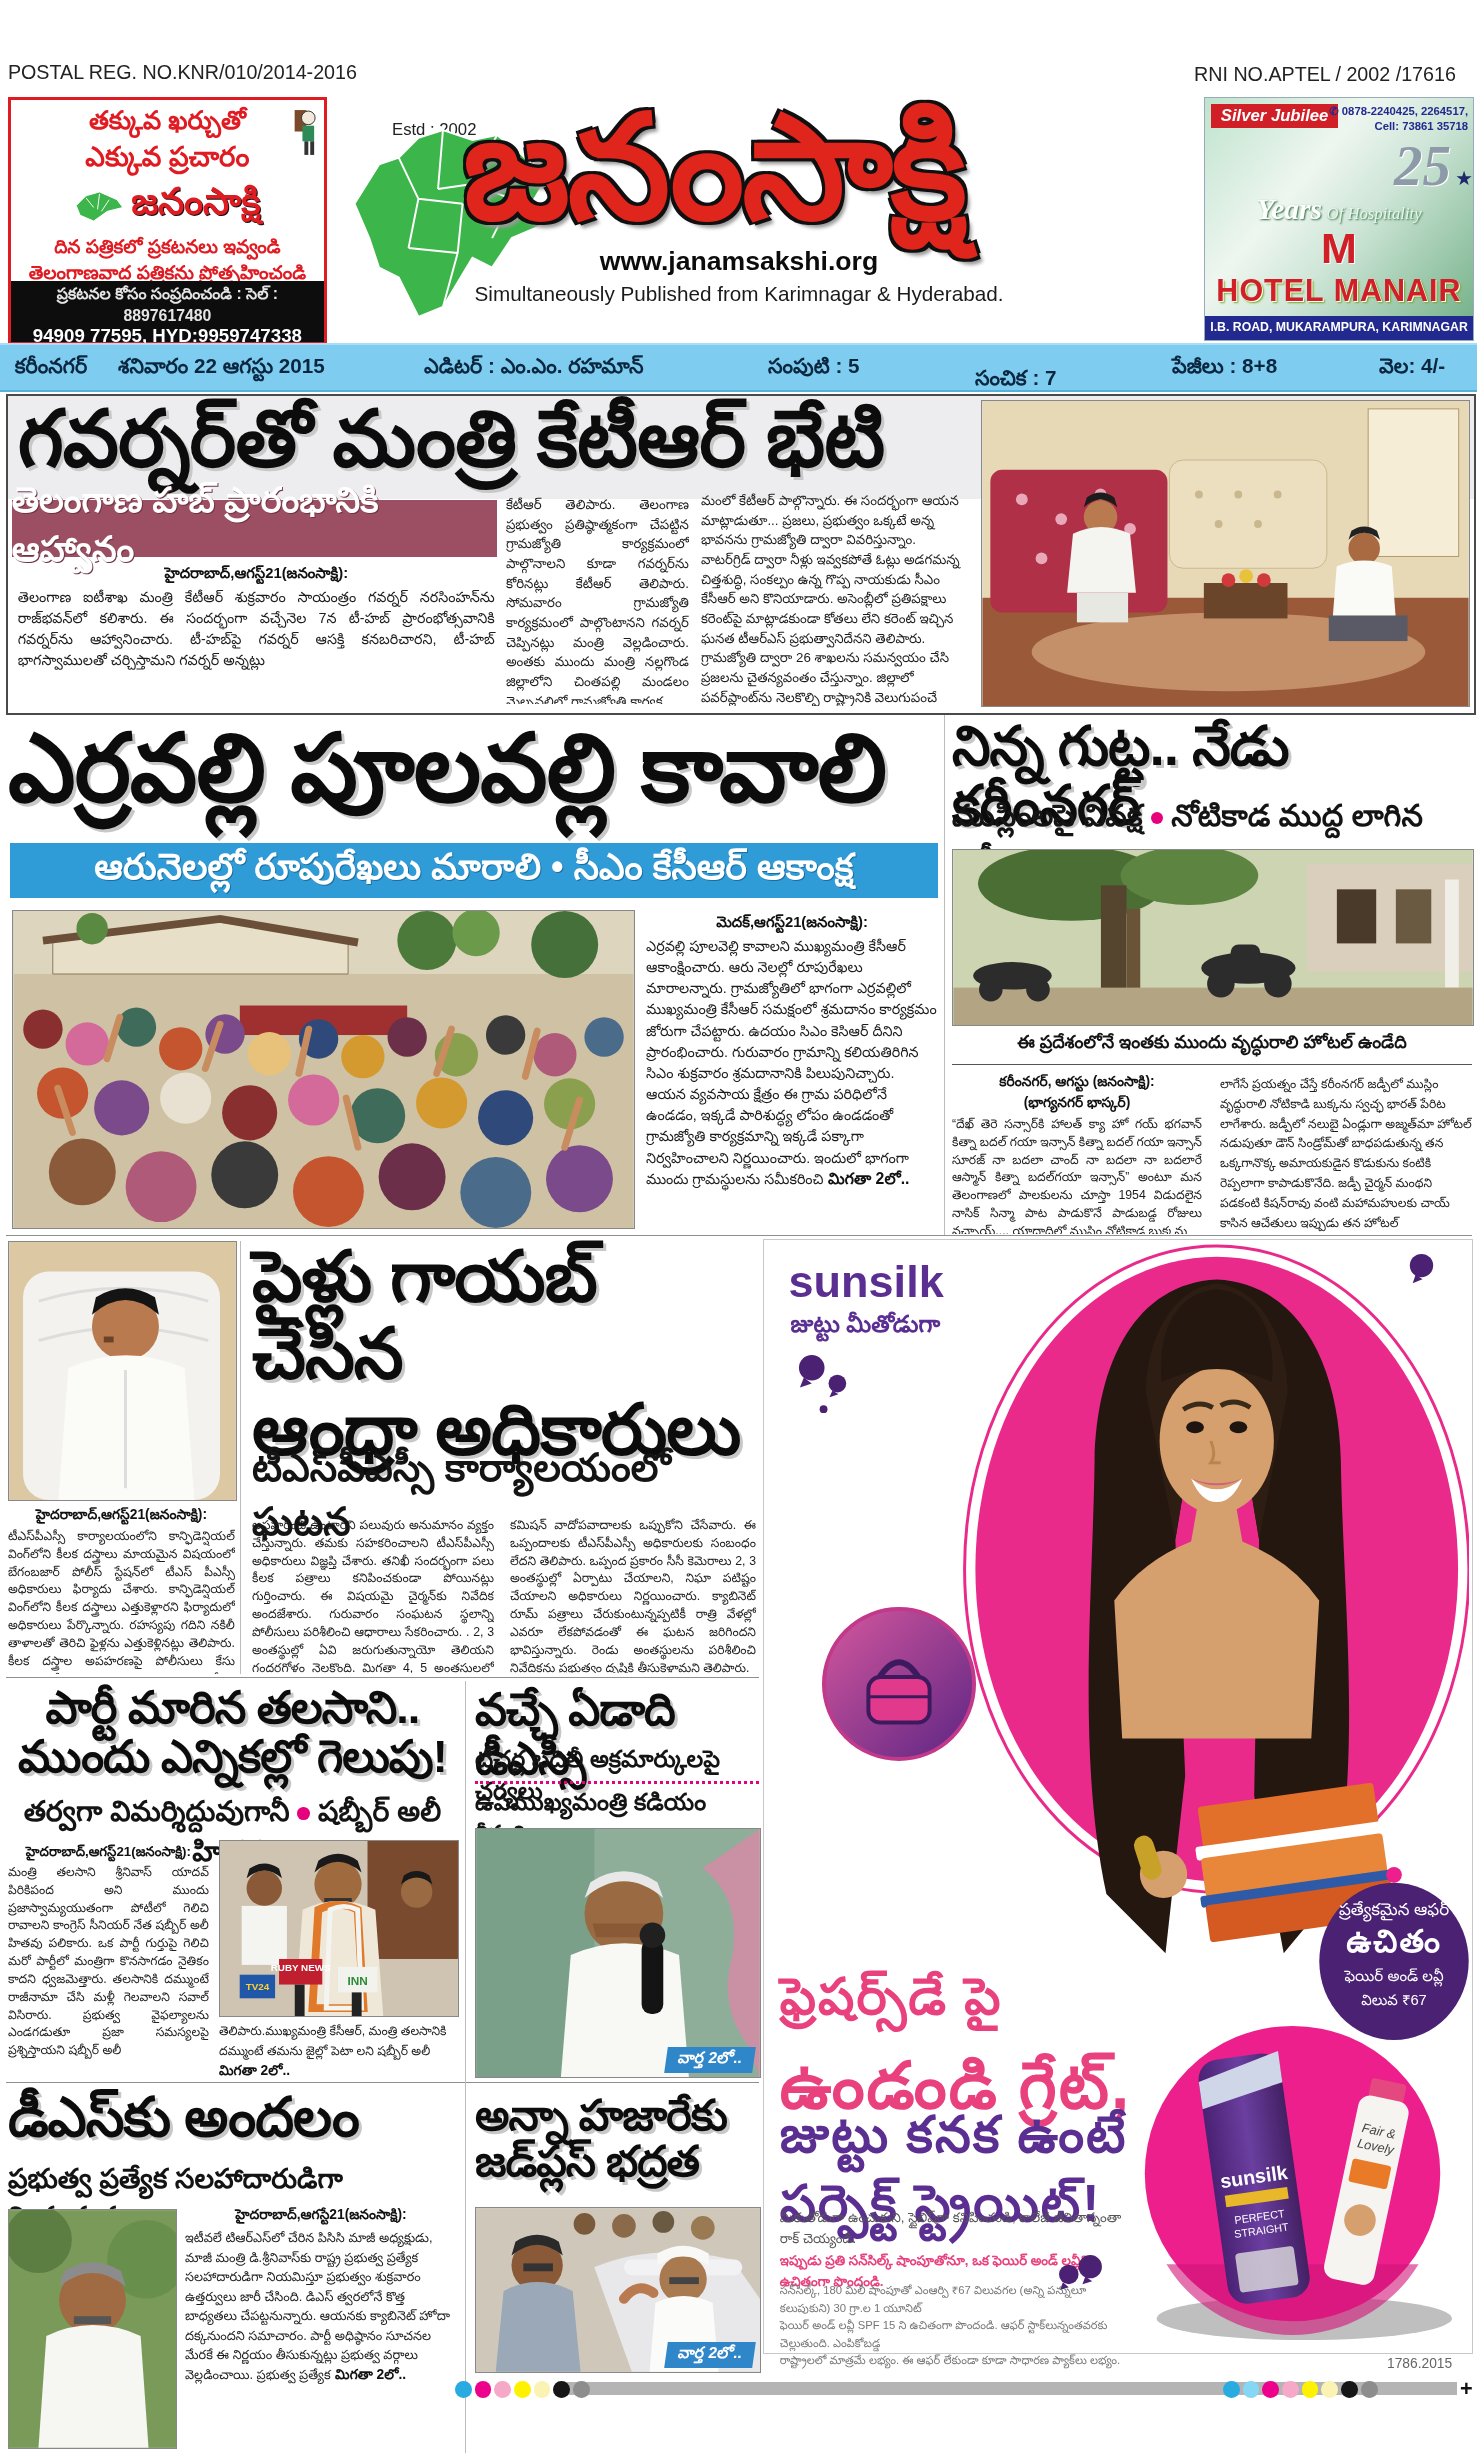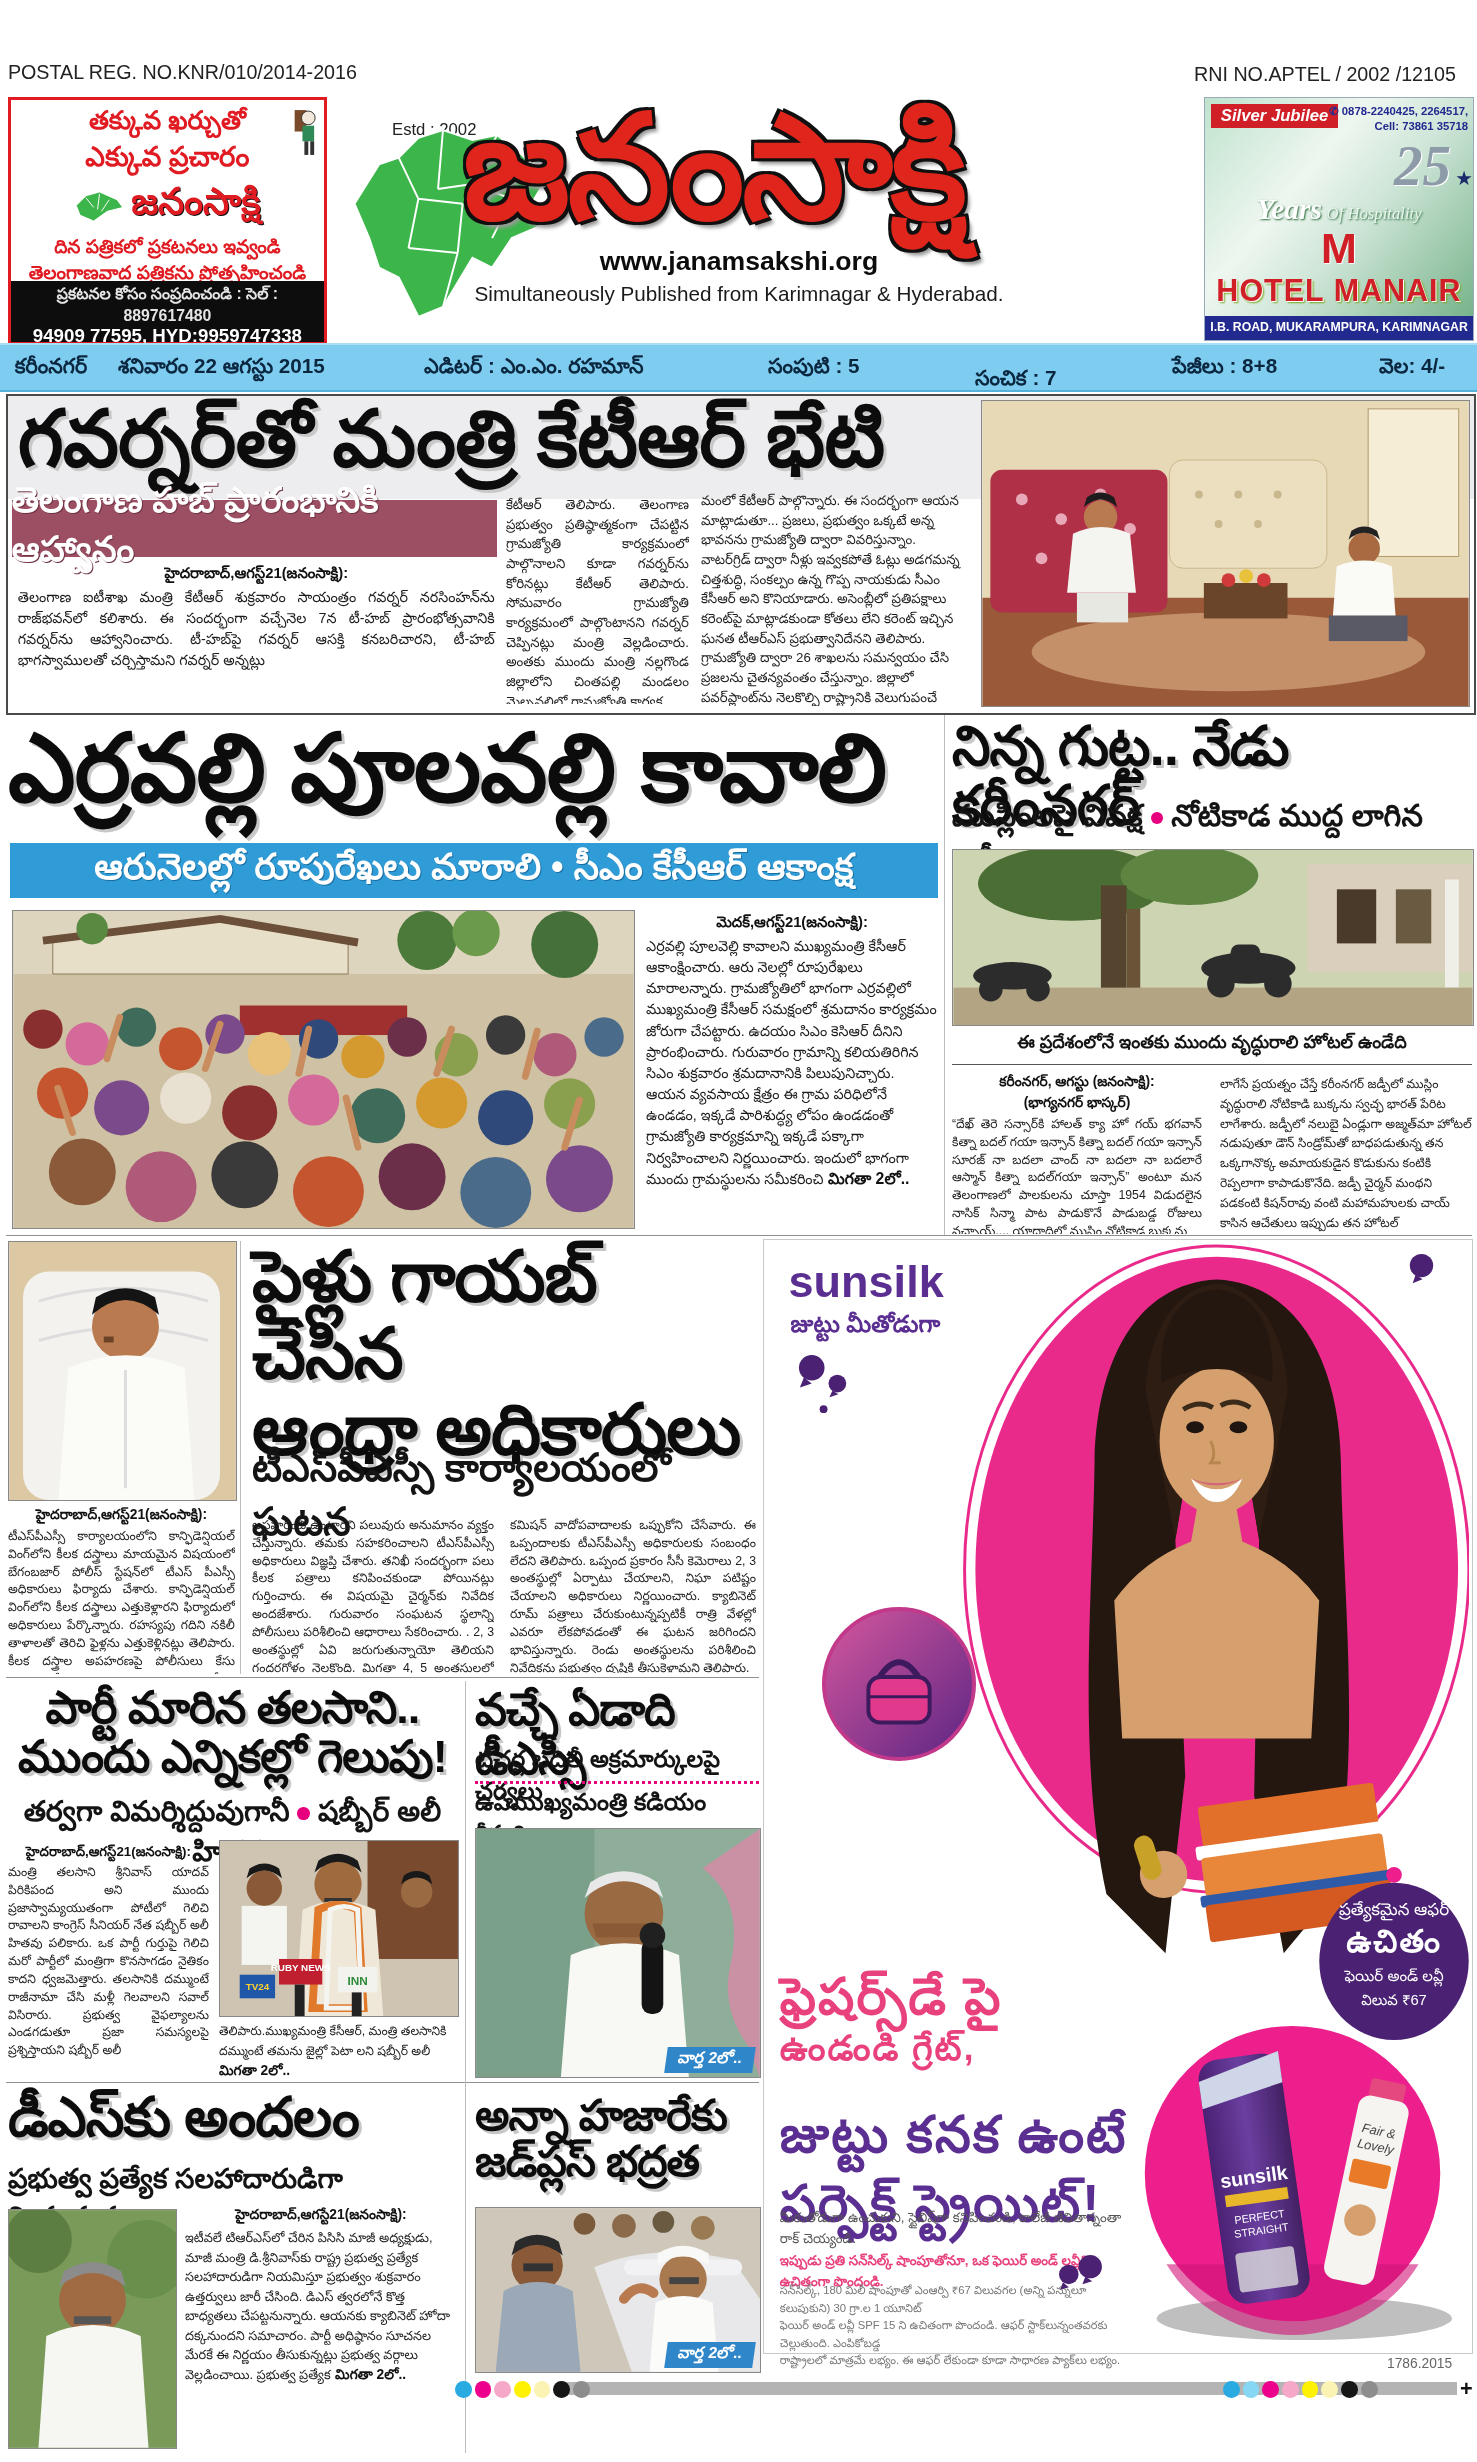"RNI NO.APTEL / 2002 /12105" div.ab { text: /12105 -> /17616 }
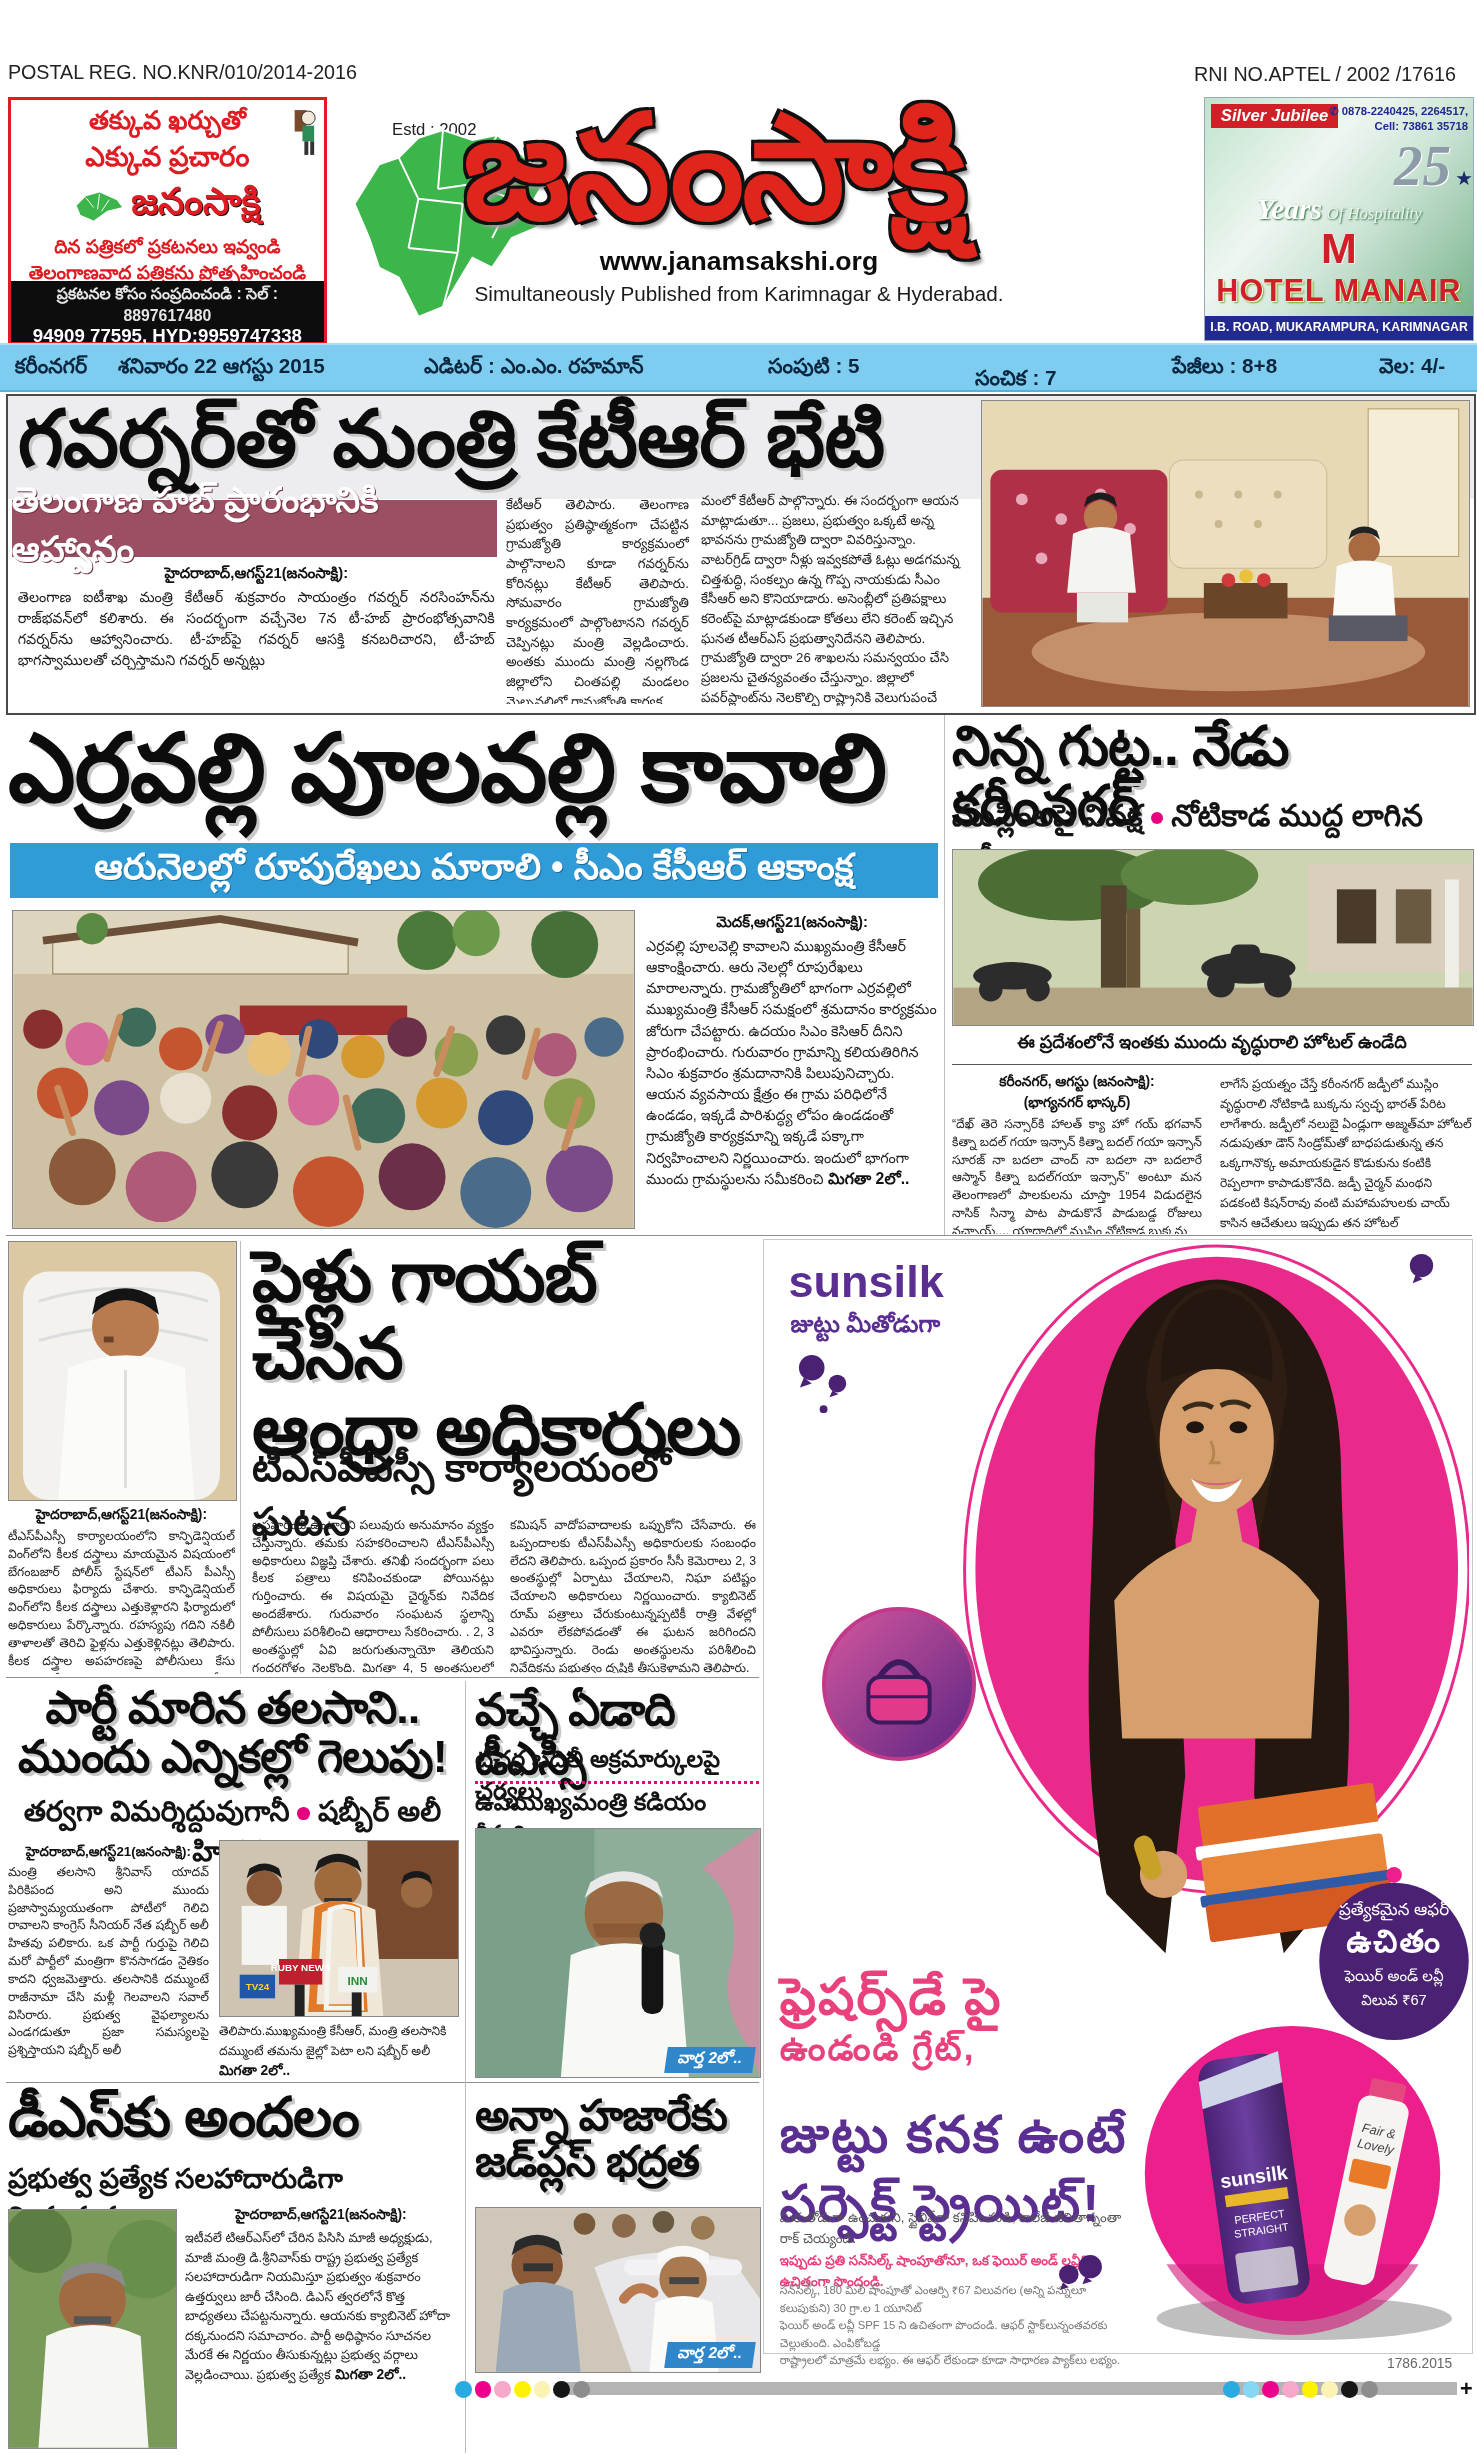"ఉండండి గ్రేట్," div.ab { font-size: 35px -> 65px; top: 788px -> 808px }
